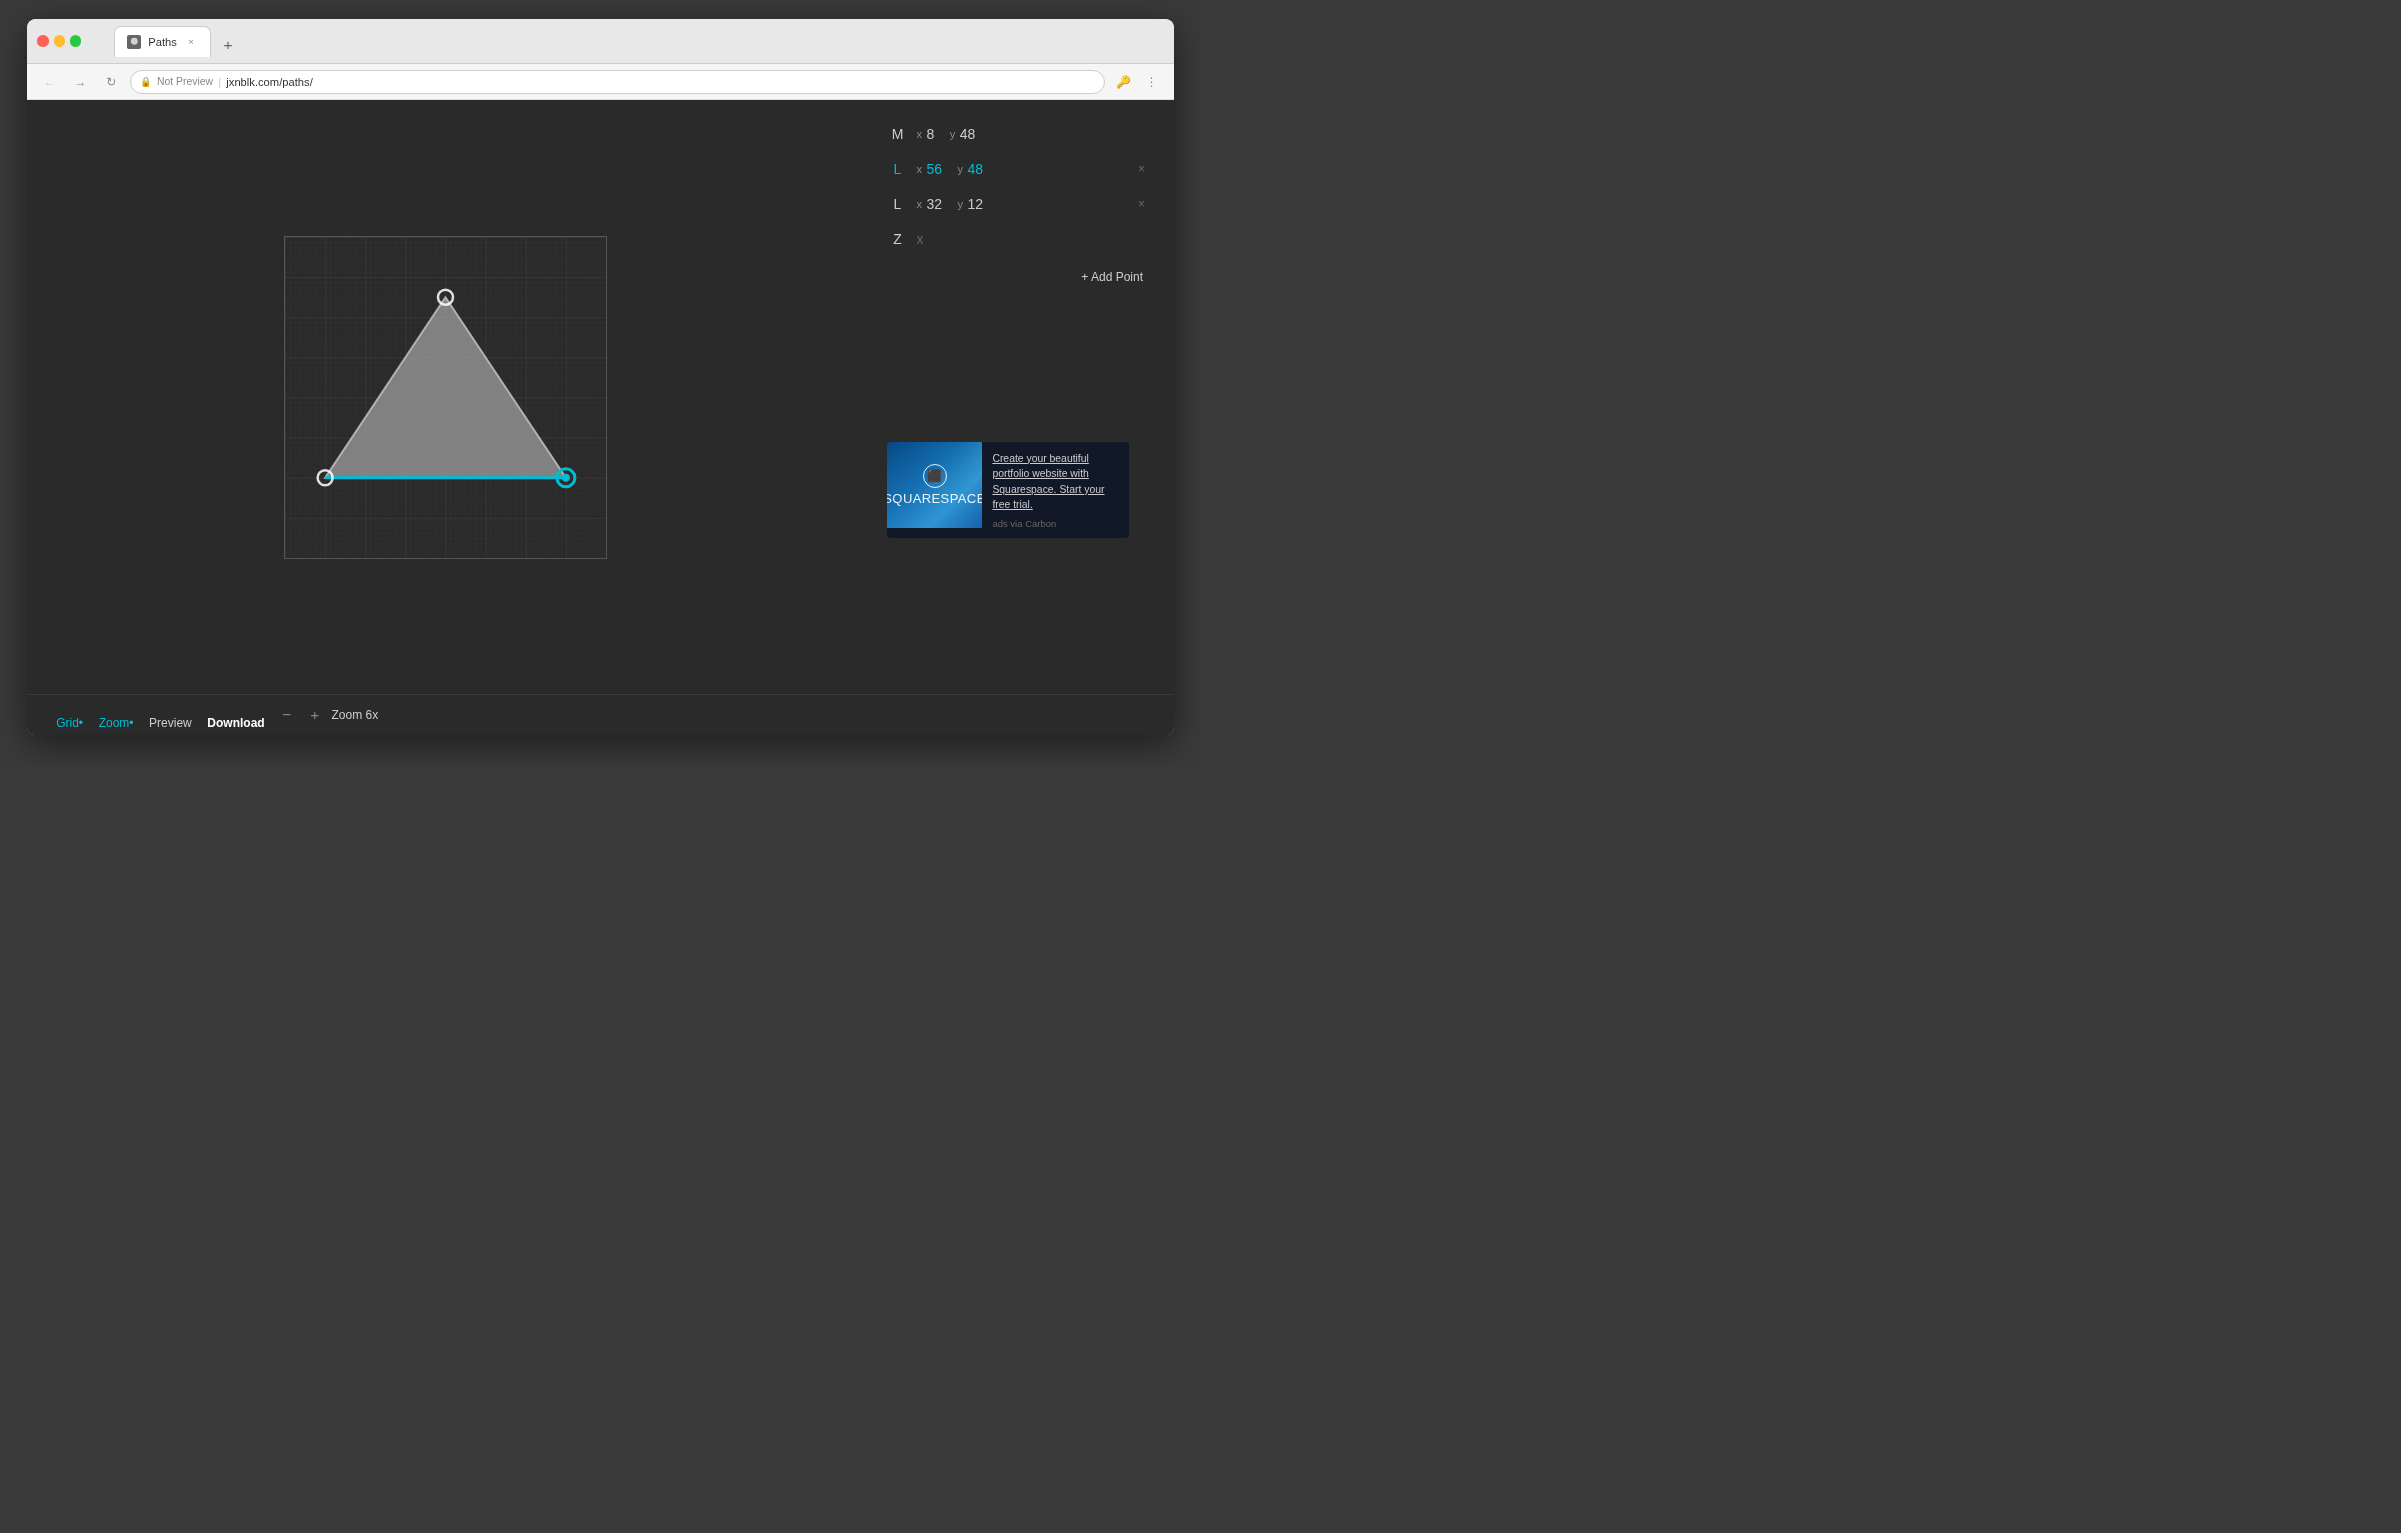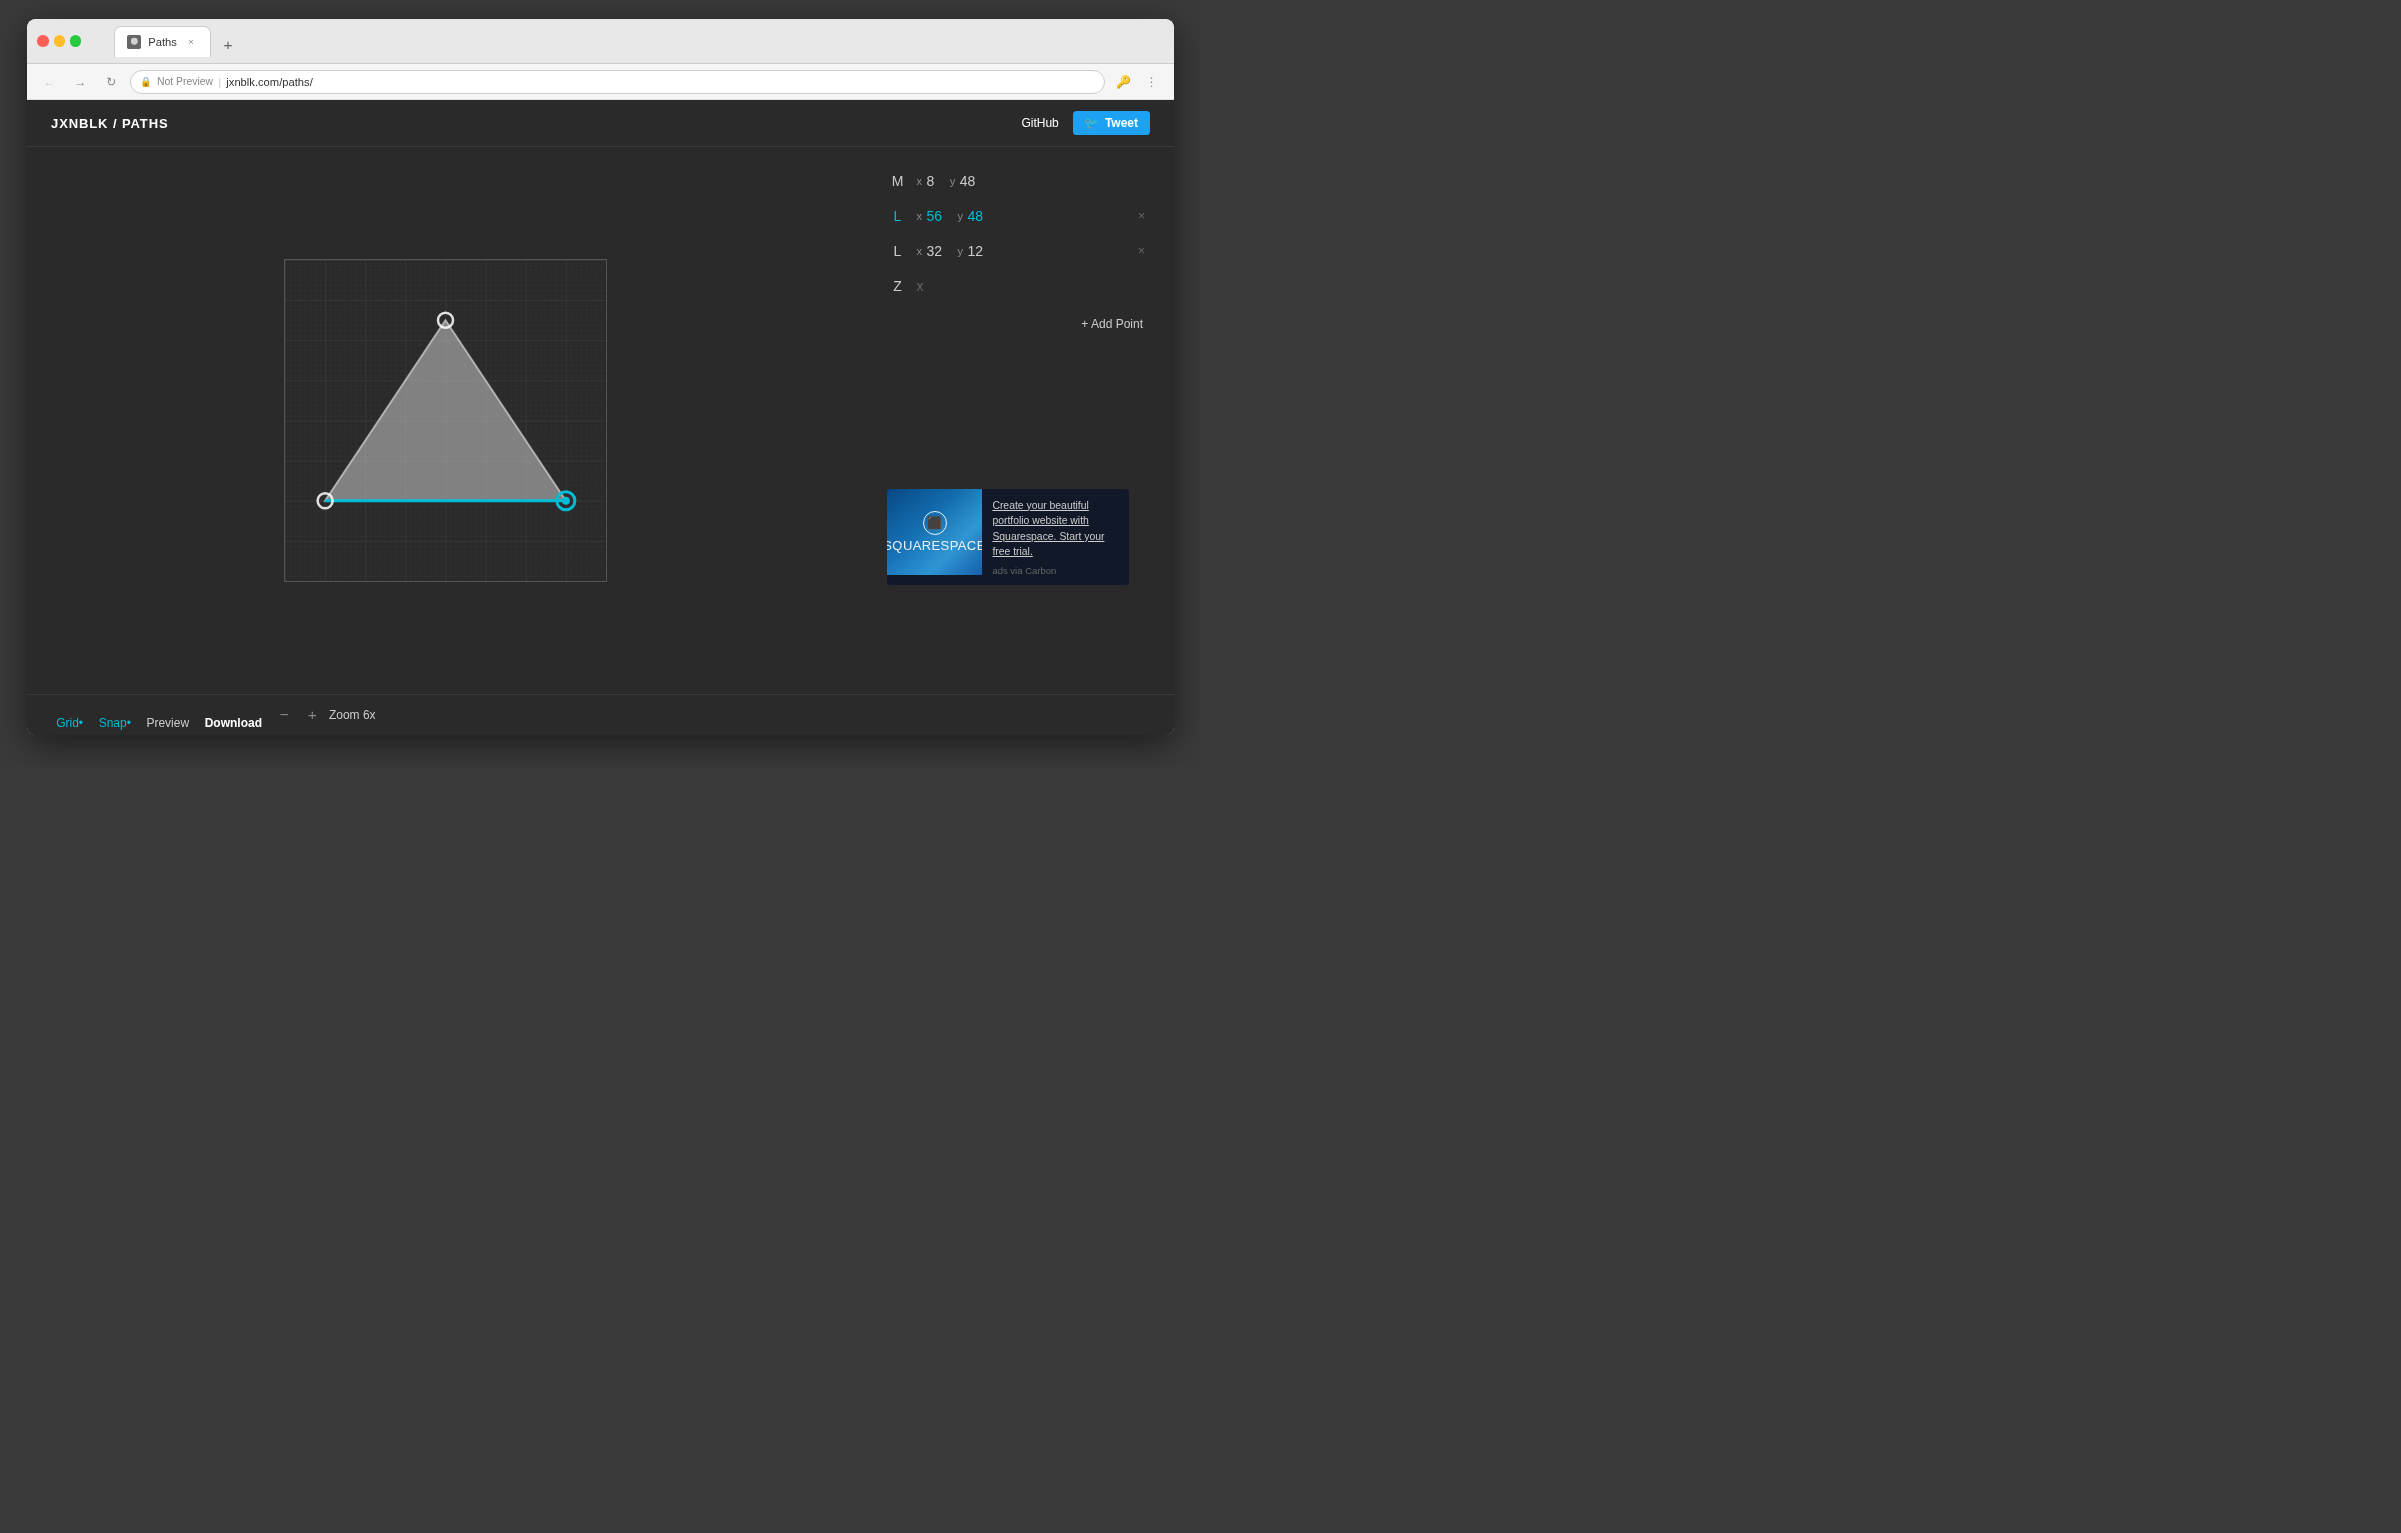"JXNBLK / PATHS" div.app-header { html: <div> <div>JXNBLK / PATHS</div> <div> <a>GitHub</a> <button> <span>🐦</span> <span>Tweet</span> </button> </div> </div> -> none }
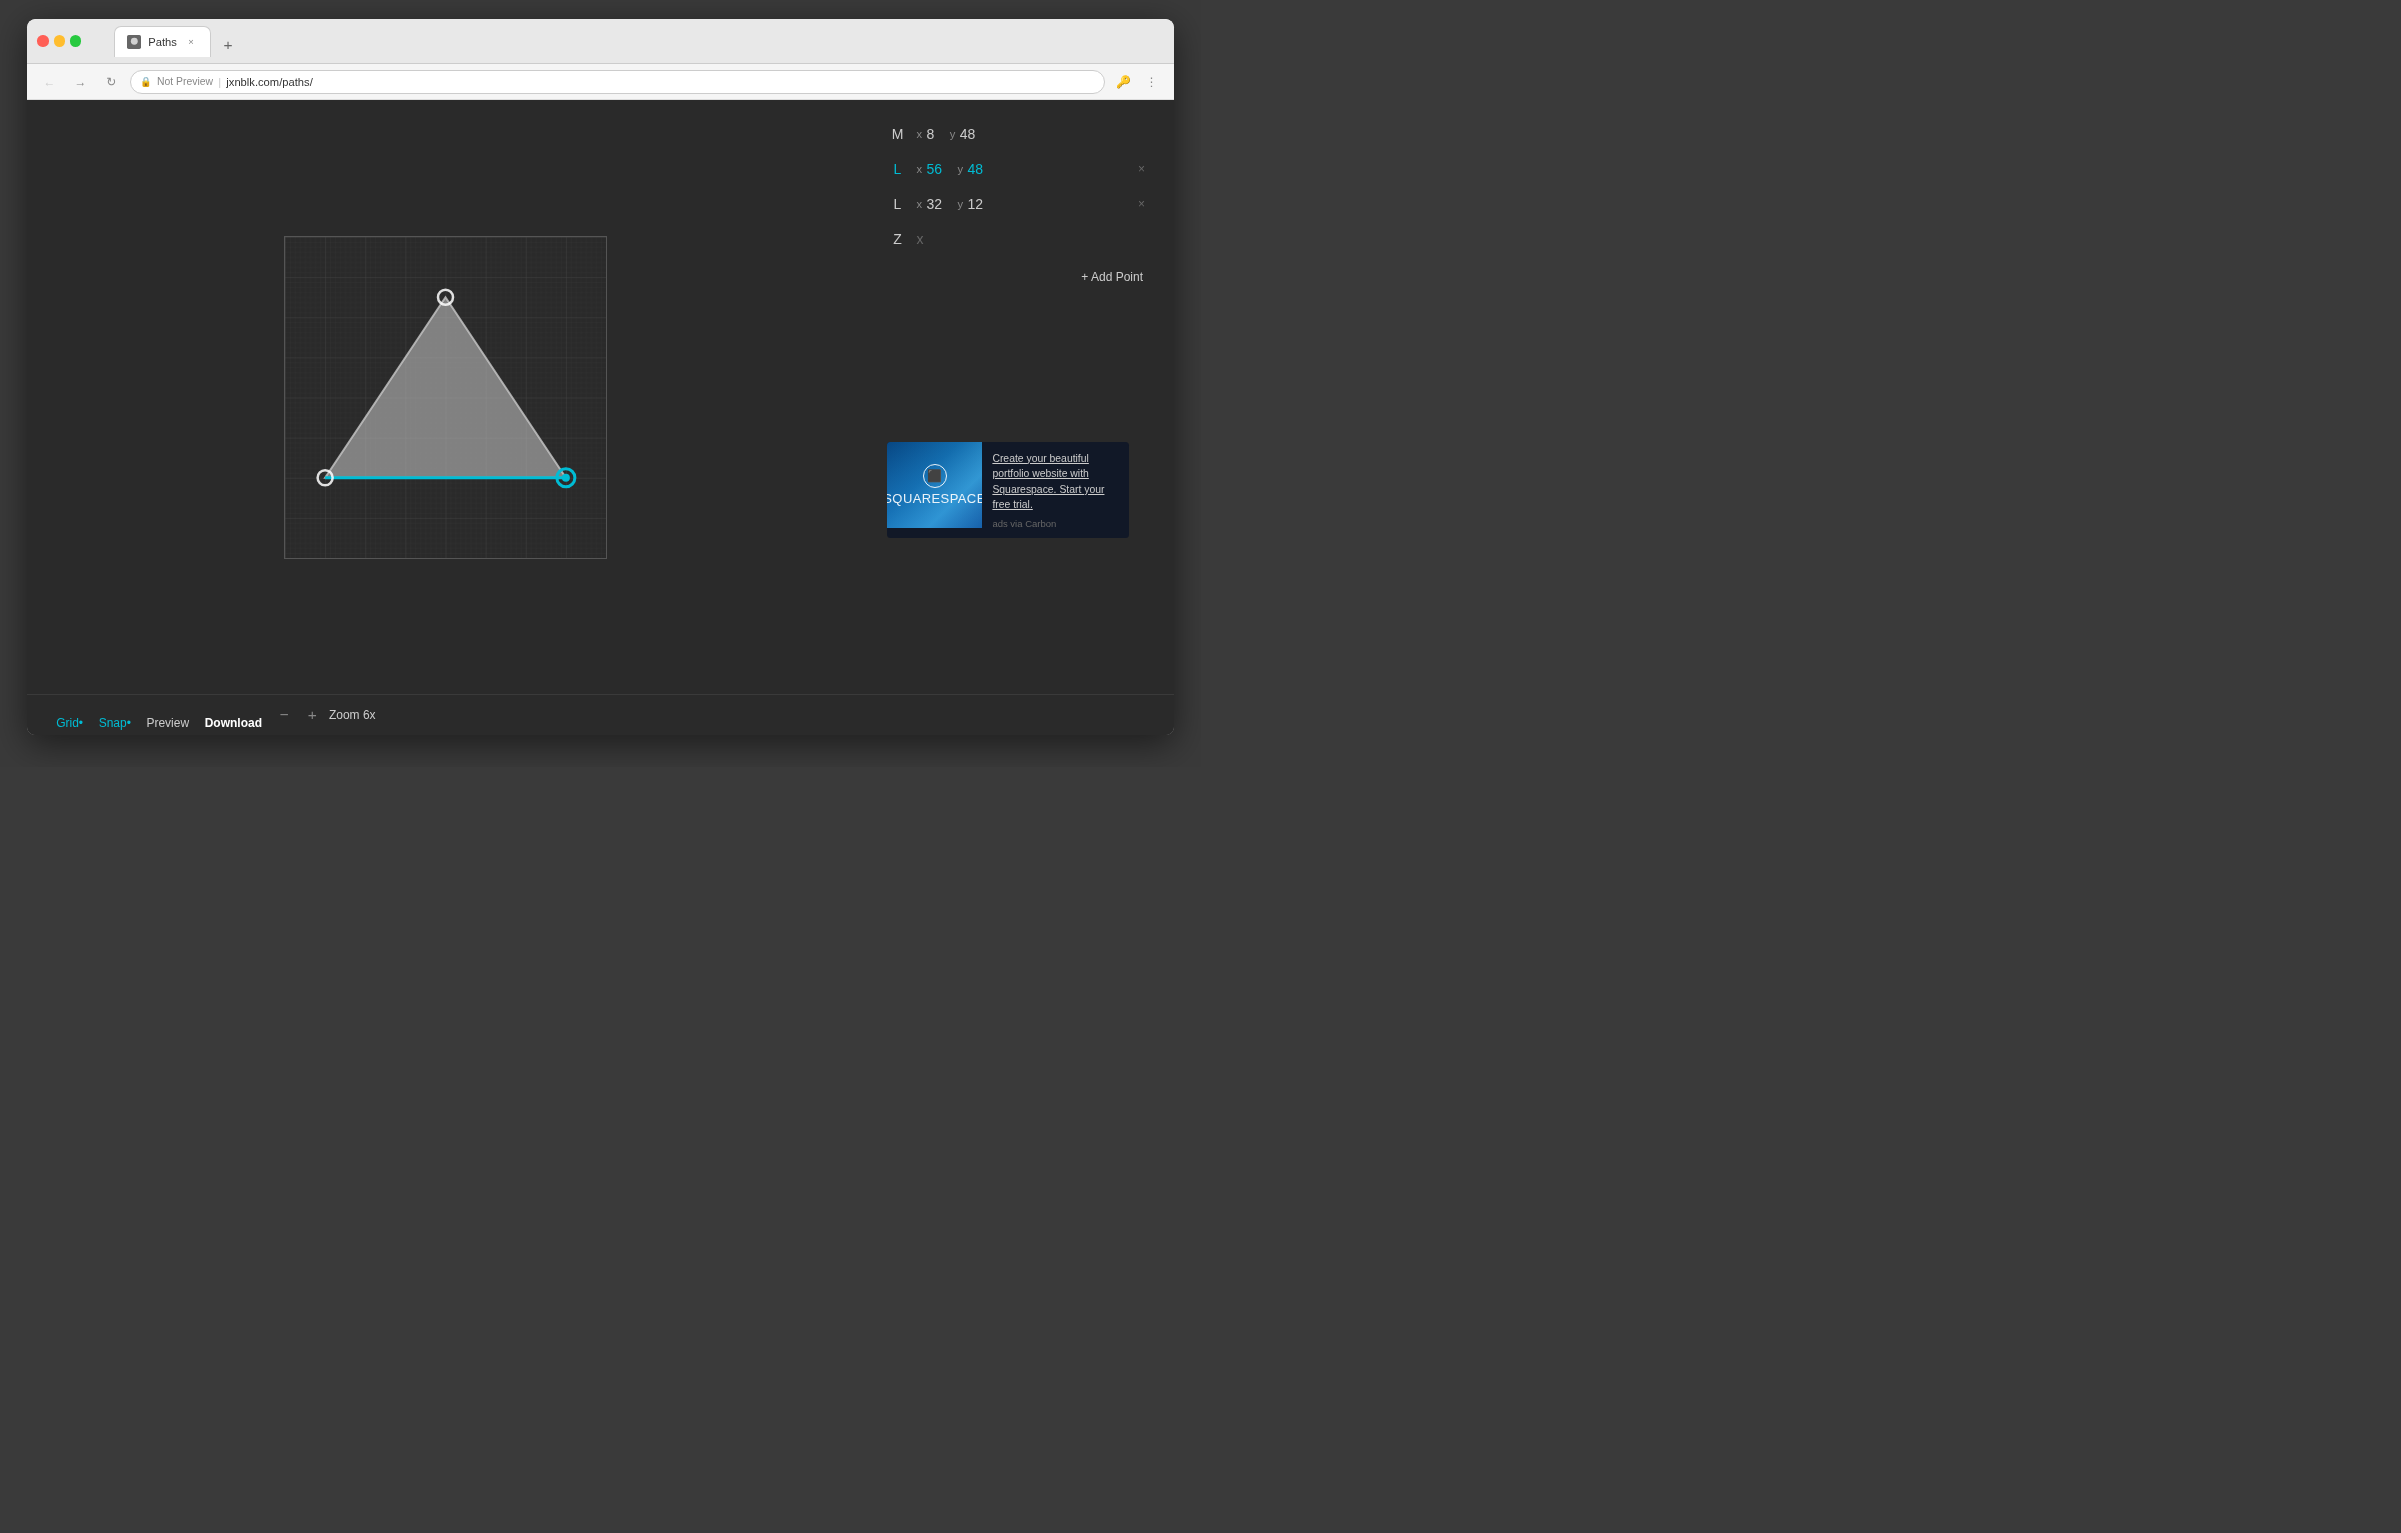"Snap" span { text: Snap -> Zoom }
